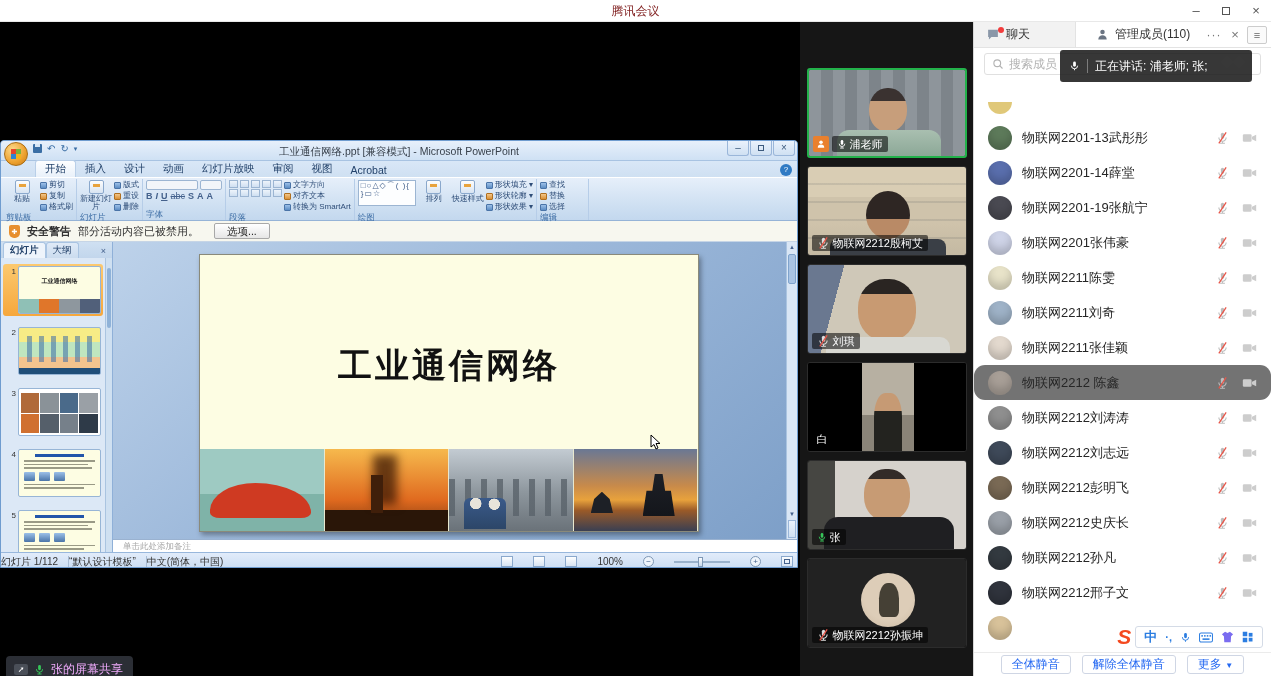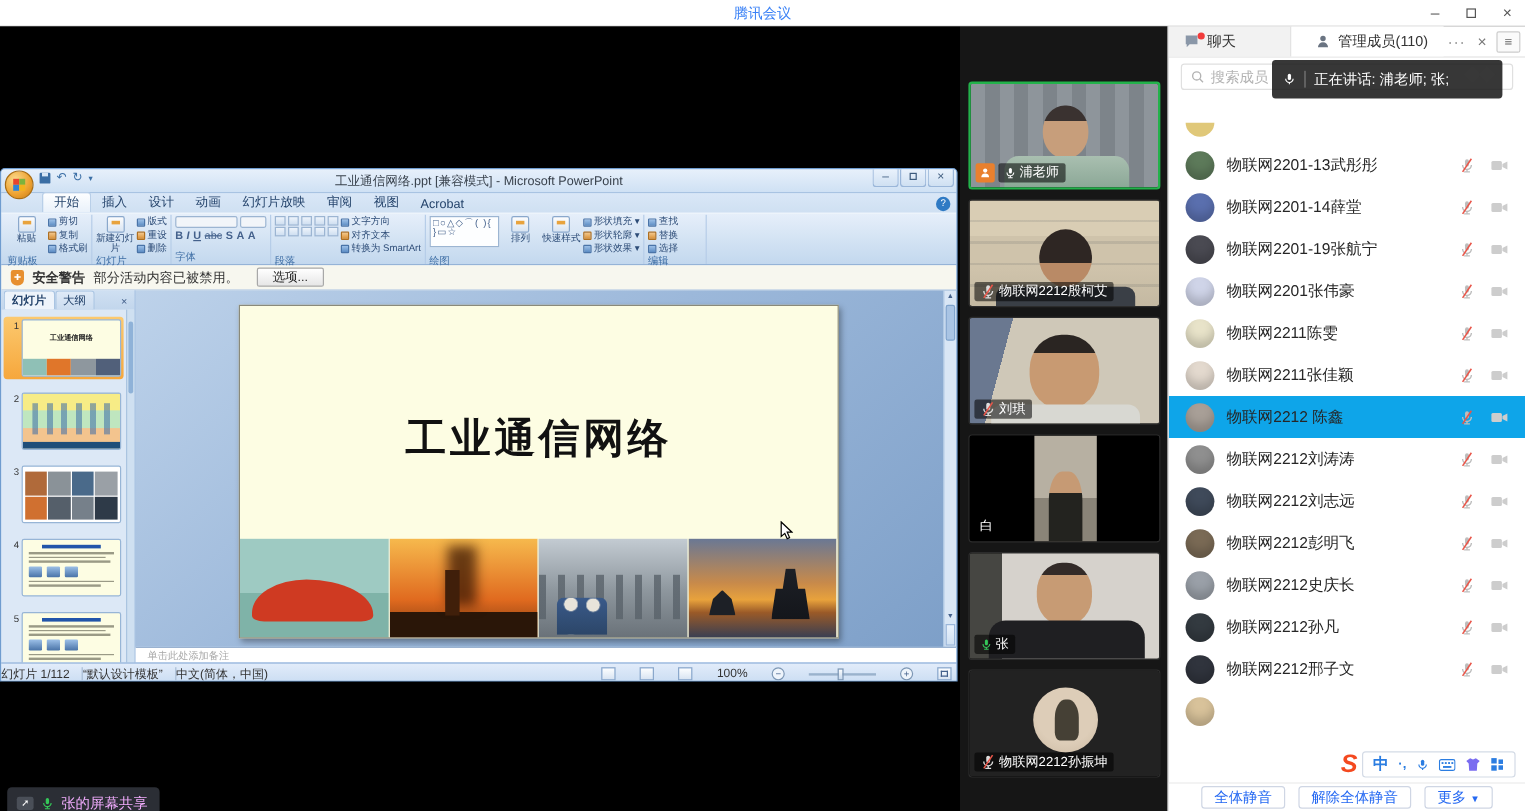"腾讯会议" #app-title { color: #3b82f6 -> #7f1d1d }
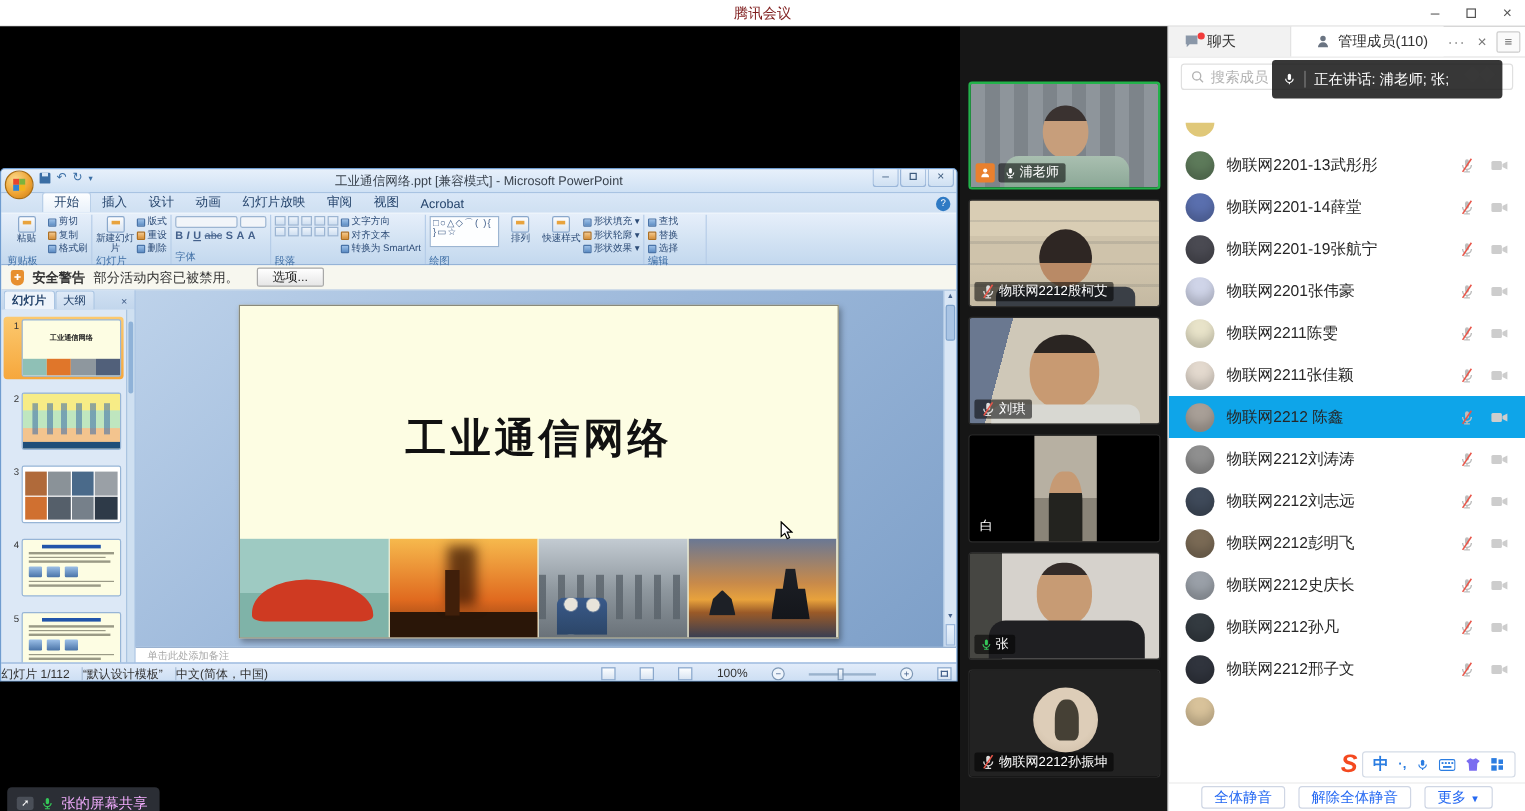"物联网2211刘奇" div.mrow { html: none -> <div> <span></span> <span>物联网2211刘奇</span> <span> <svg> <rect></rect> <path></path> <line></line> <line></line> <line></line> </svg> <svg> <rect></rect> <polygon></polygon> </svg> </span> </div> }
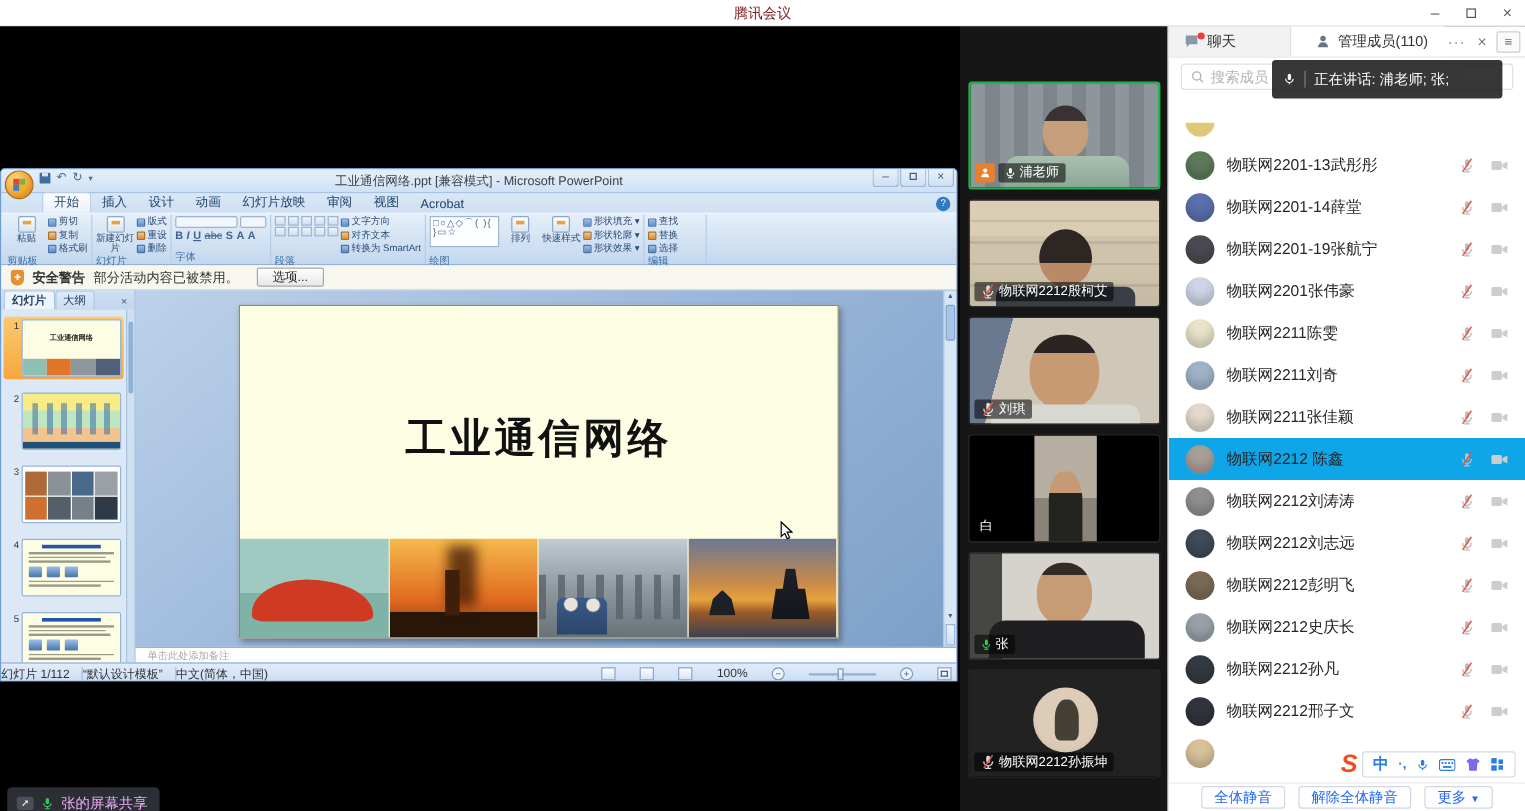"物联网2212 陈鑫" .mrow.hl { background: #0ea5e9 -> #737373; border-radius: none -> 11px }
